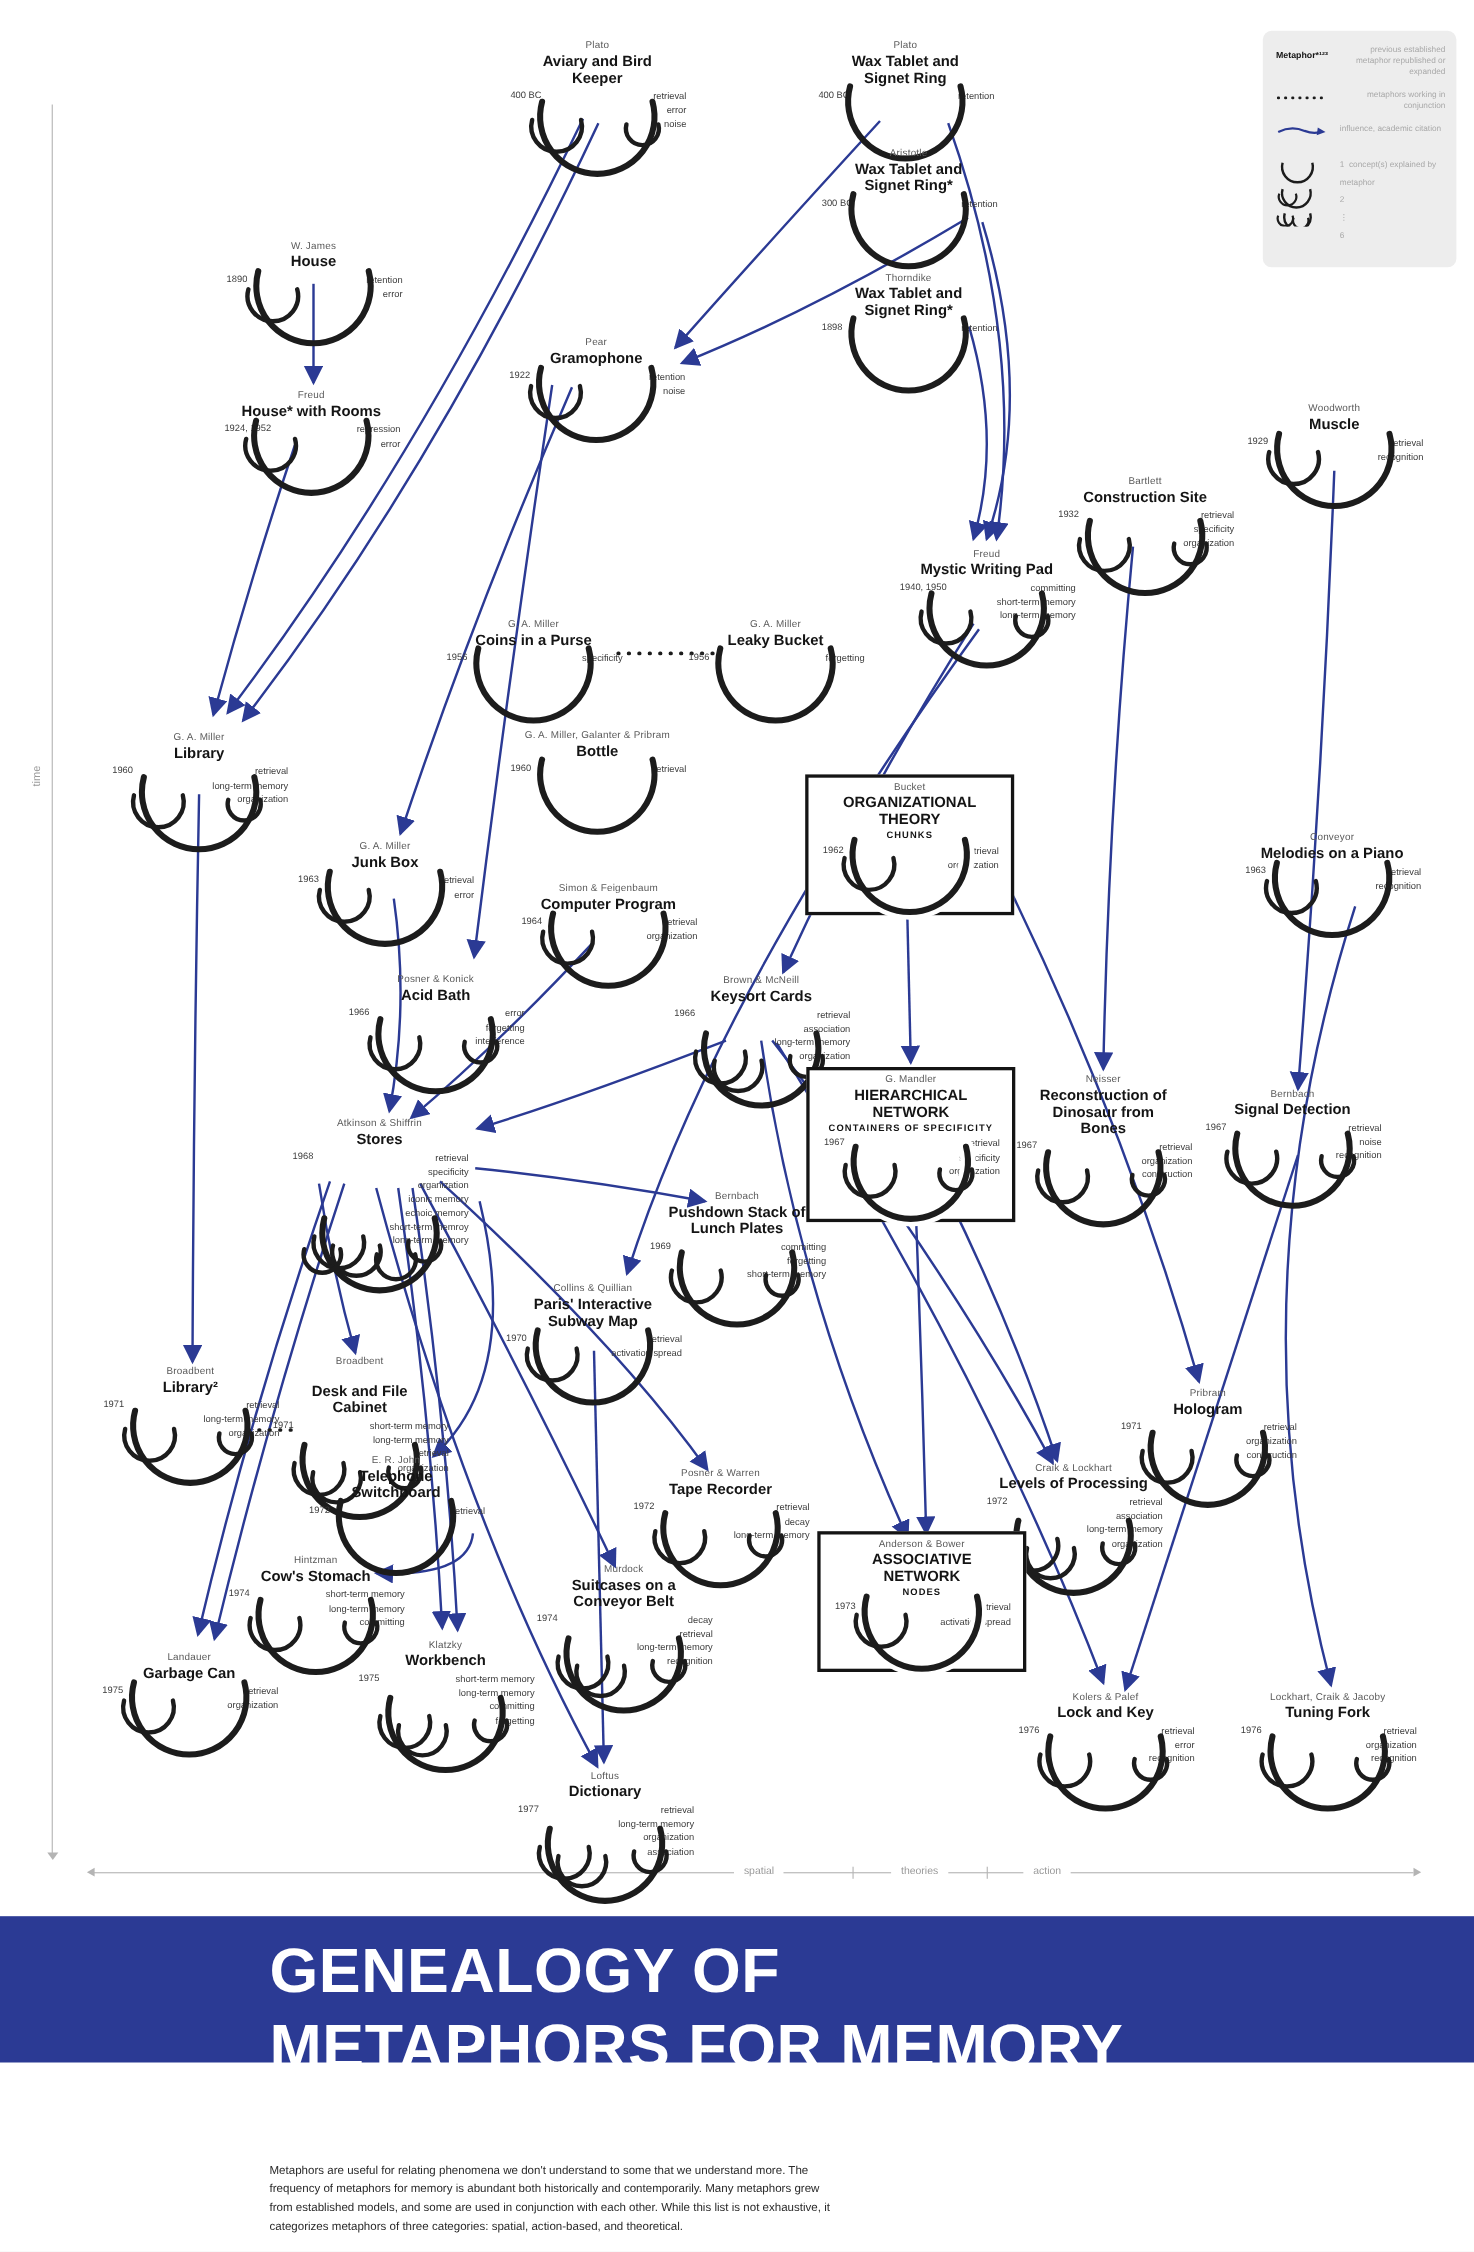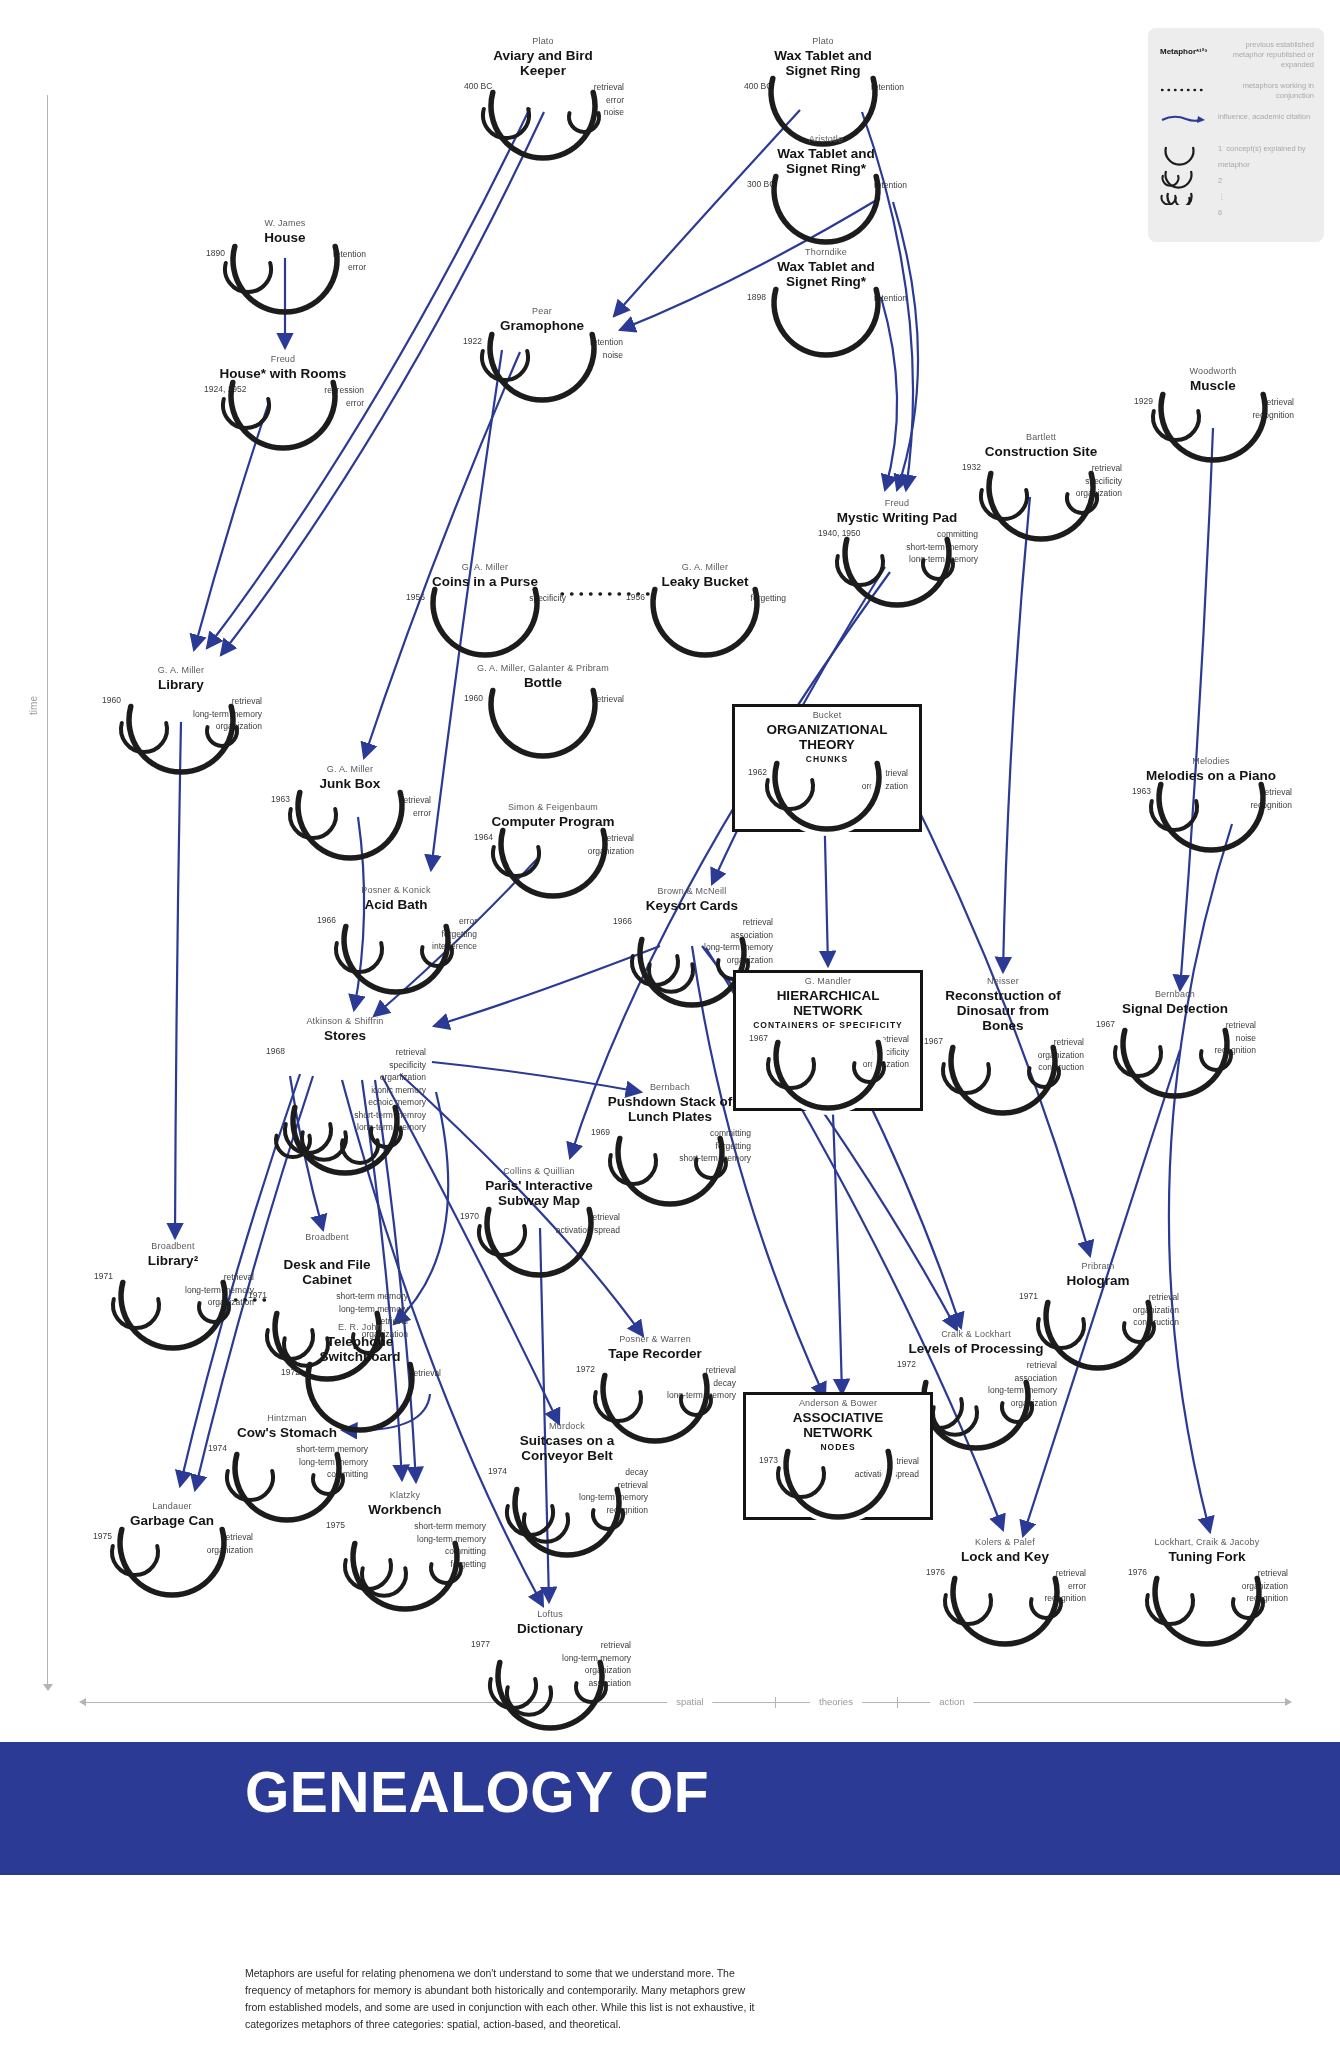"Melodies" div.n-author { text: Melodies -> Conveyor }
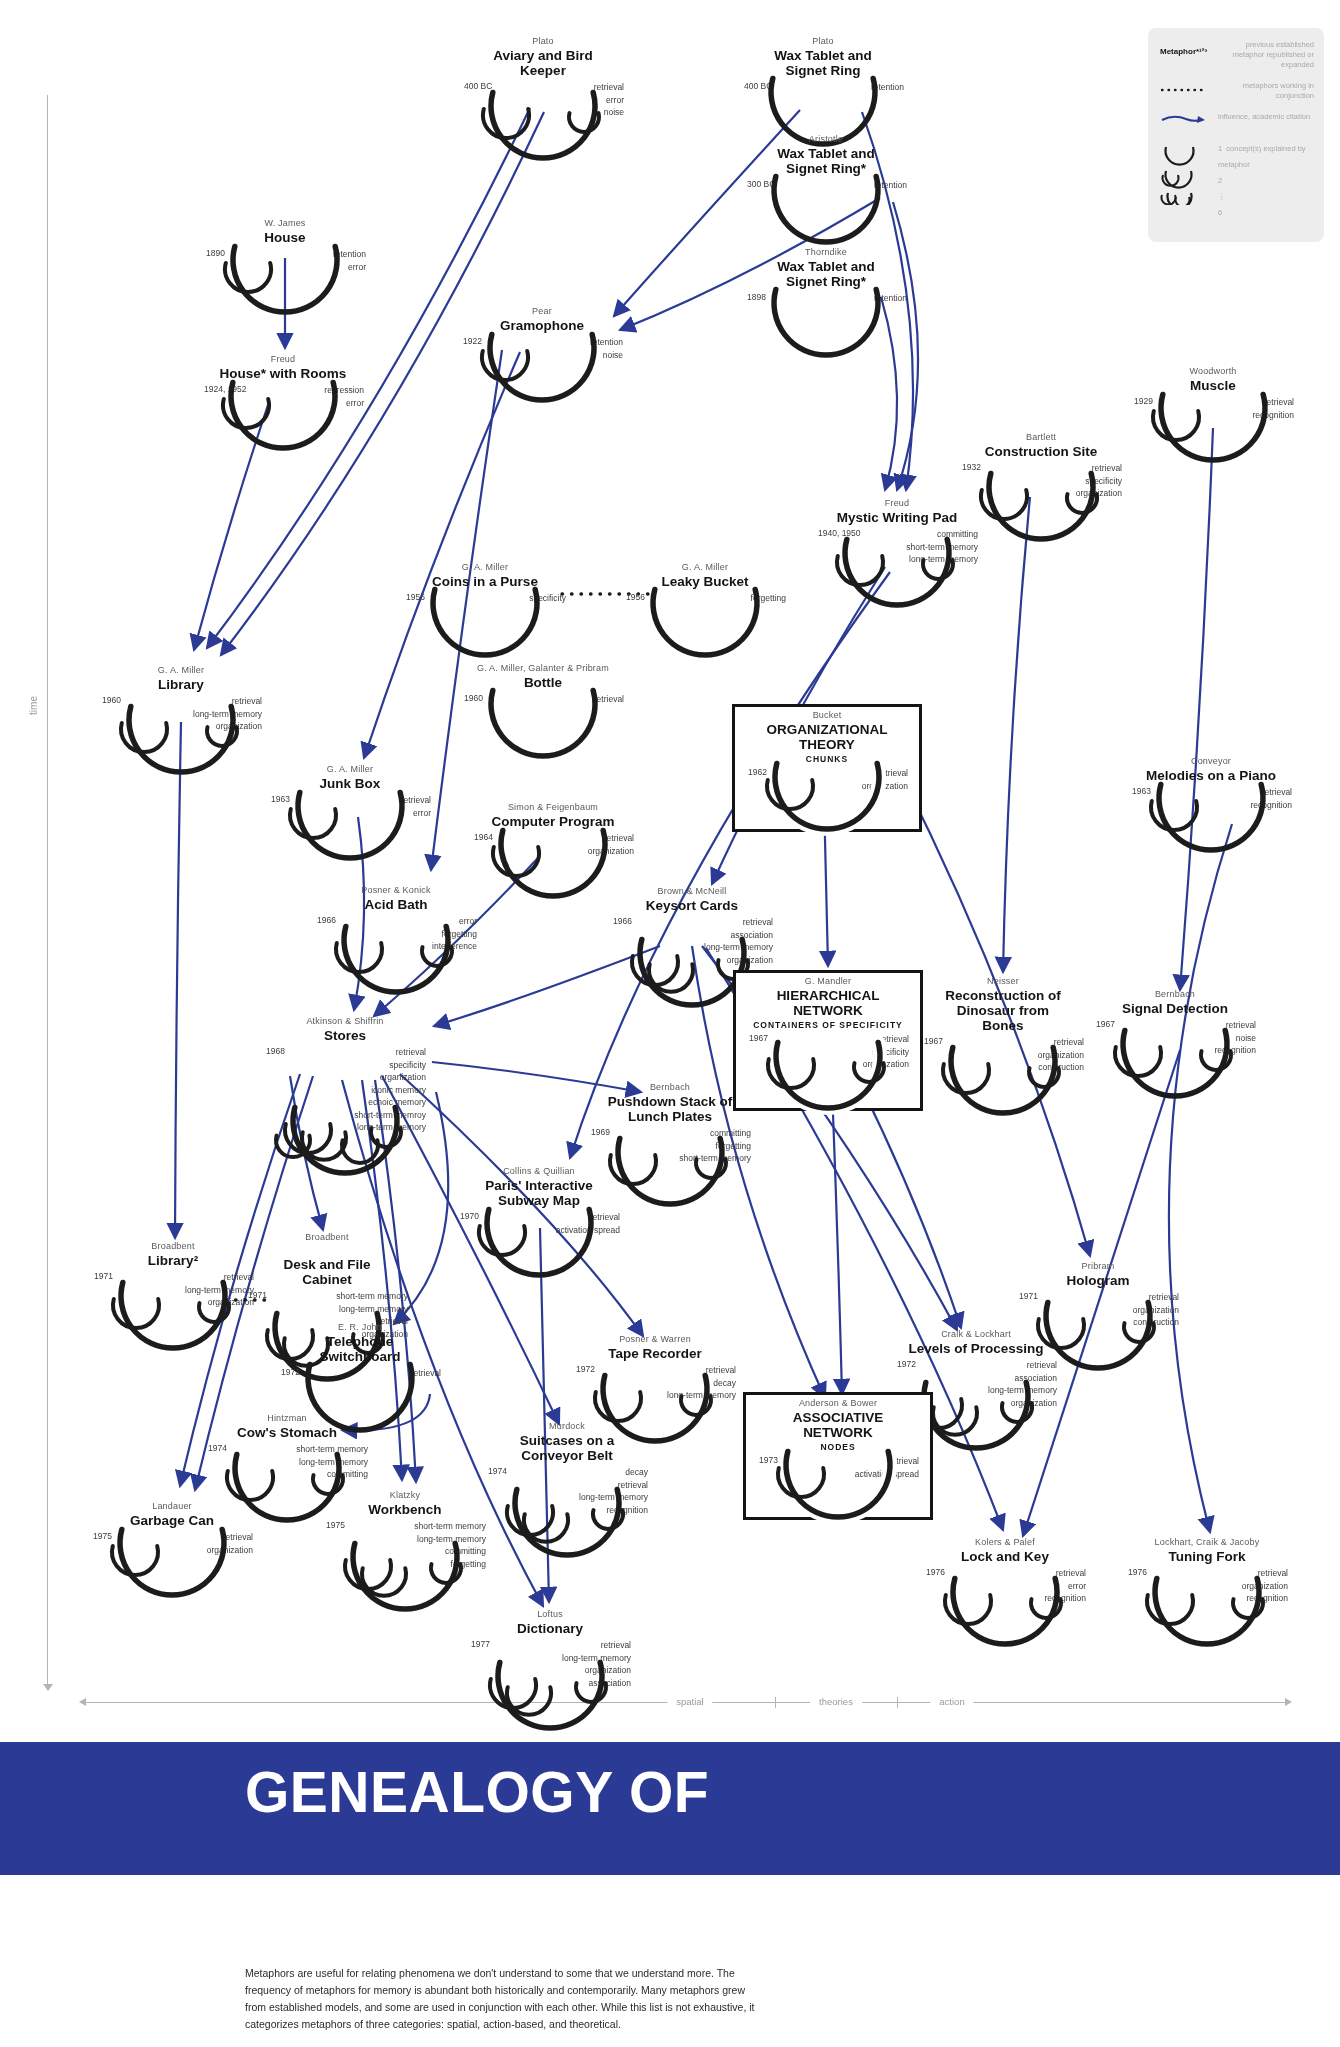"METAPHORS FOR MEMORY" div { html: none -> <div>METAPHORS FOR MEMORY</div> }
